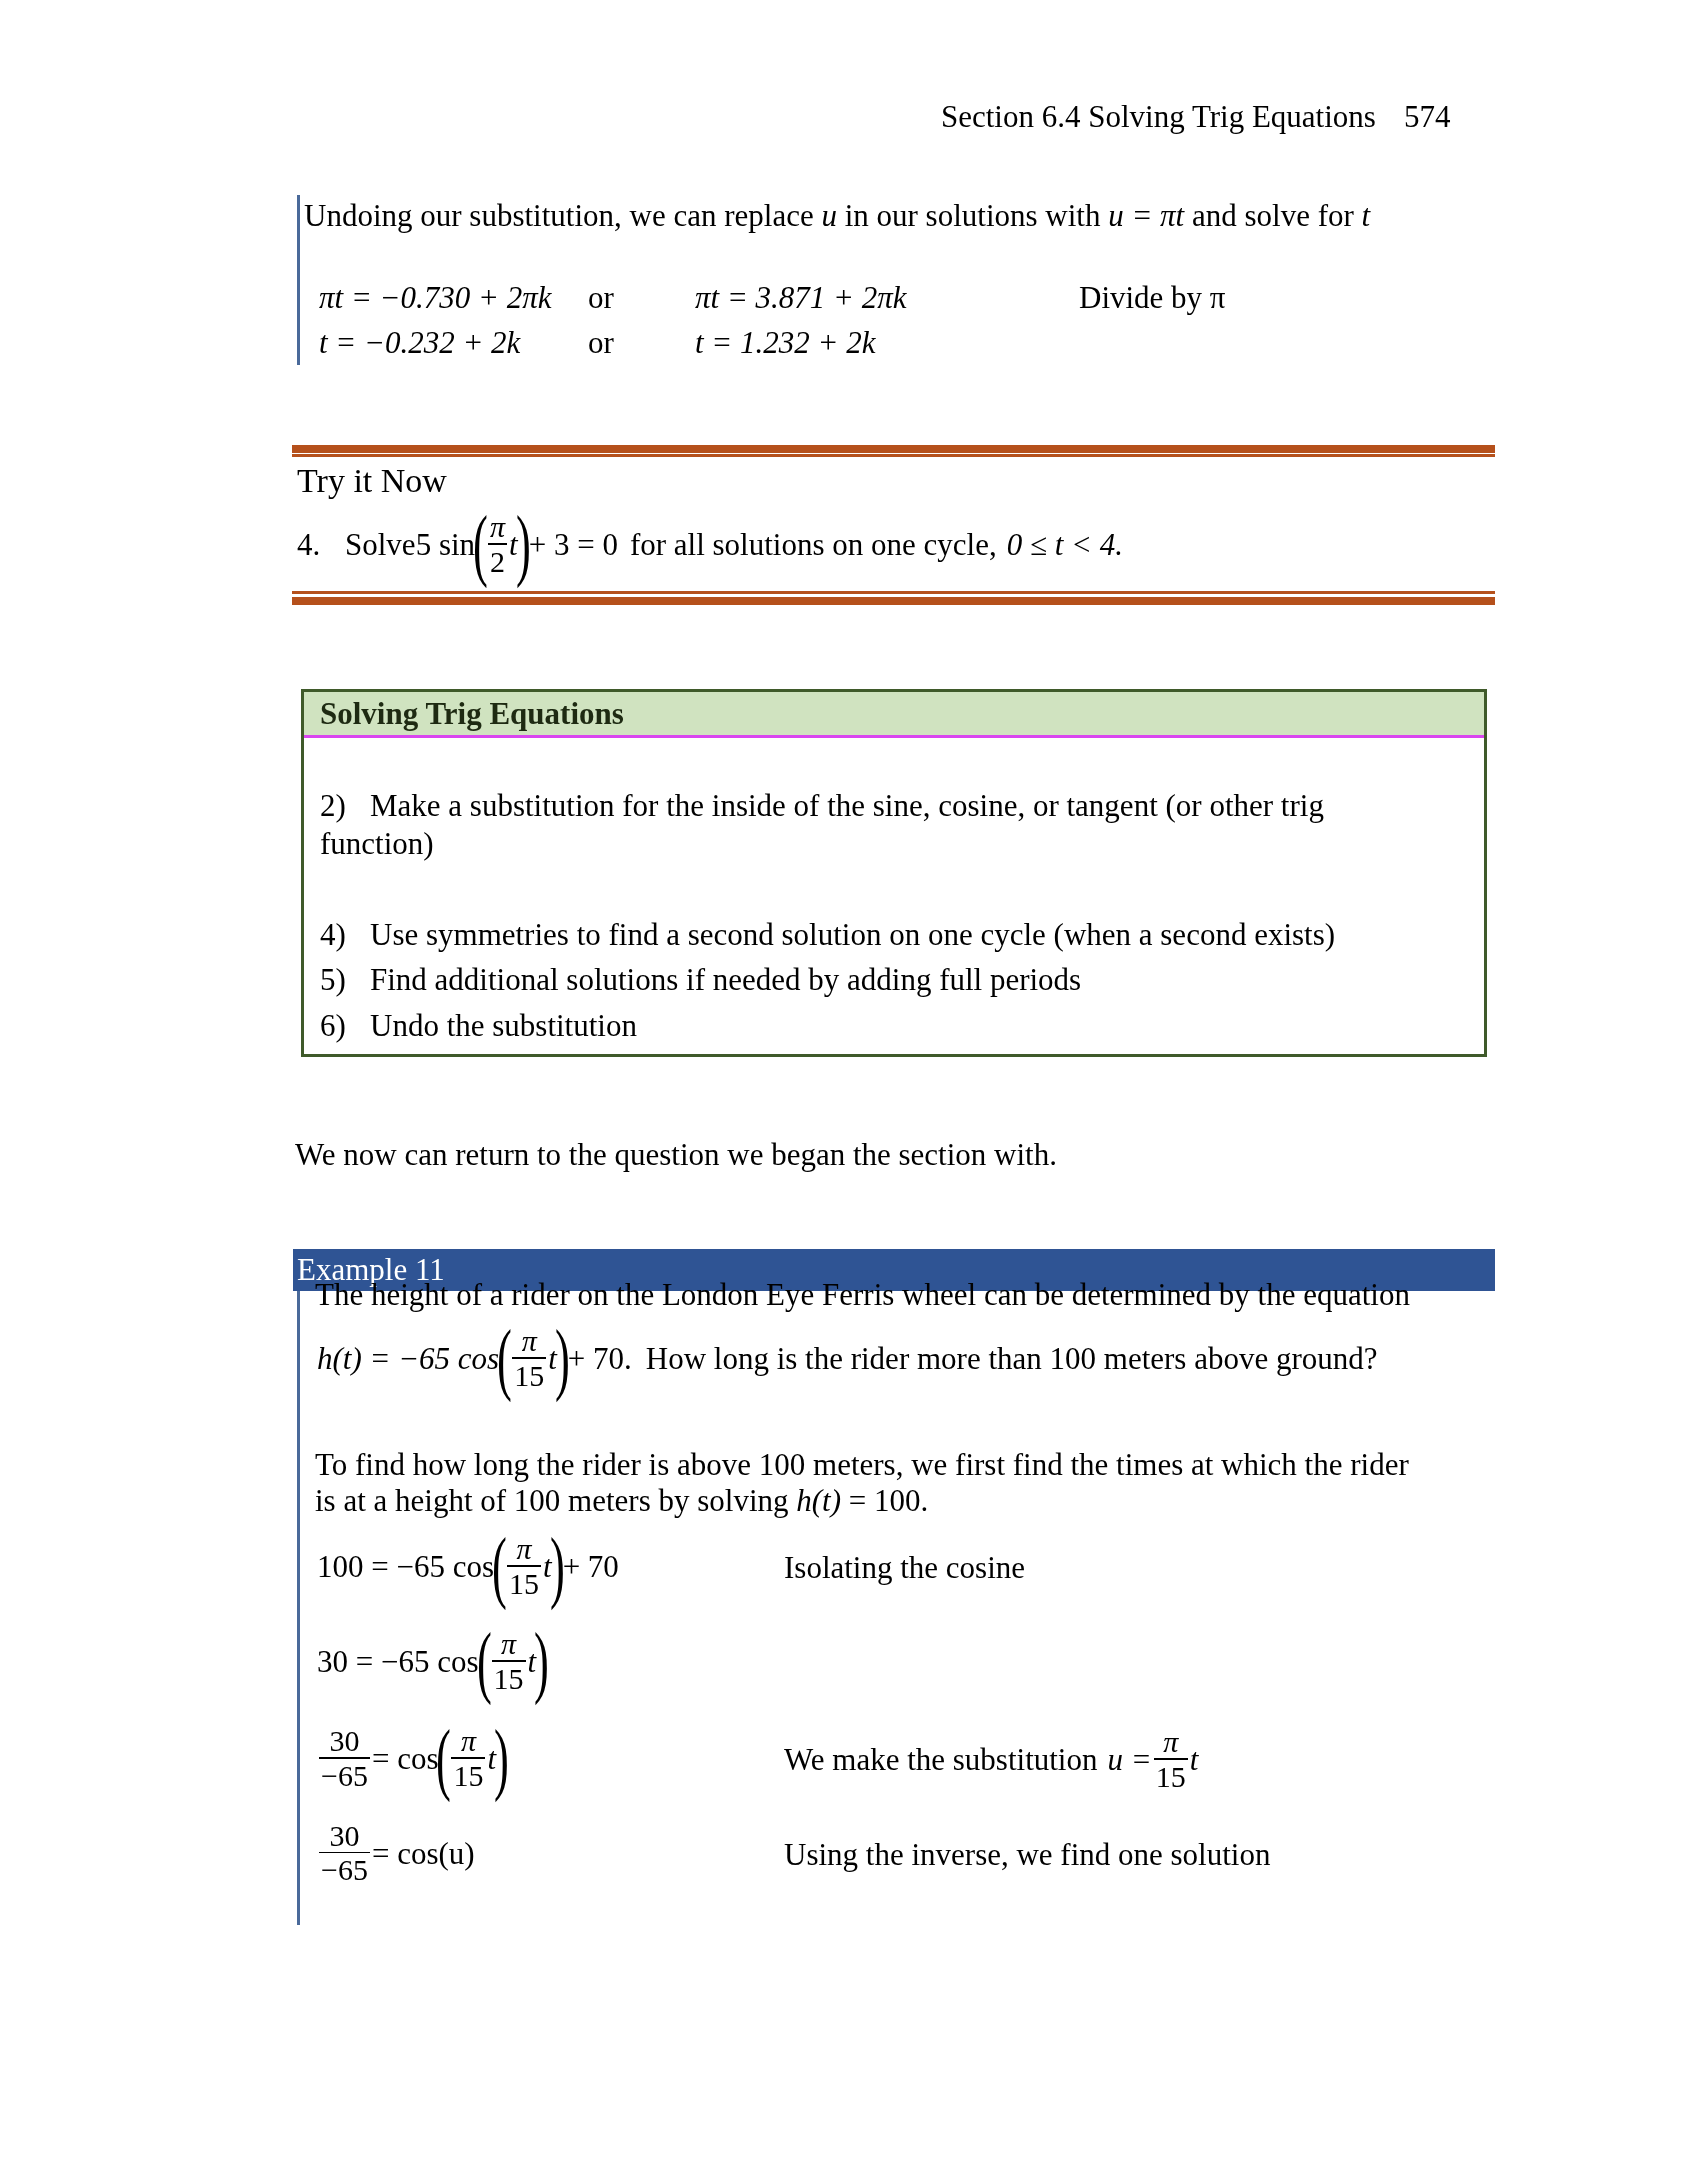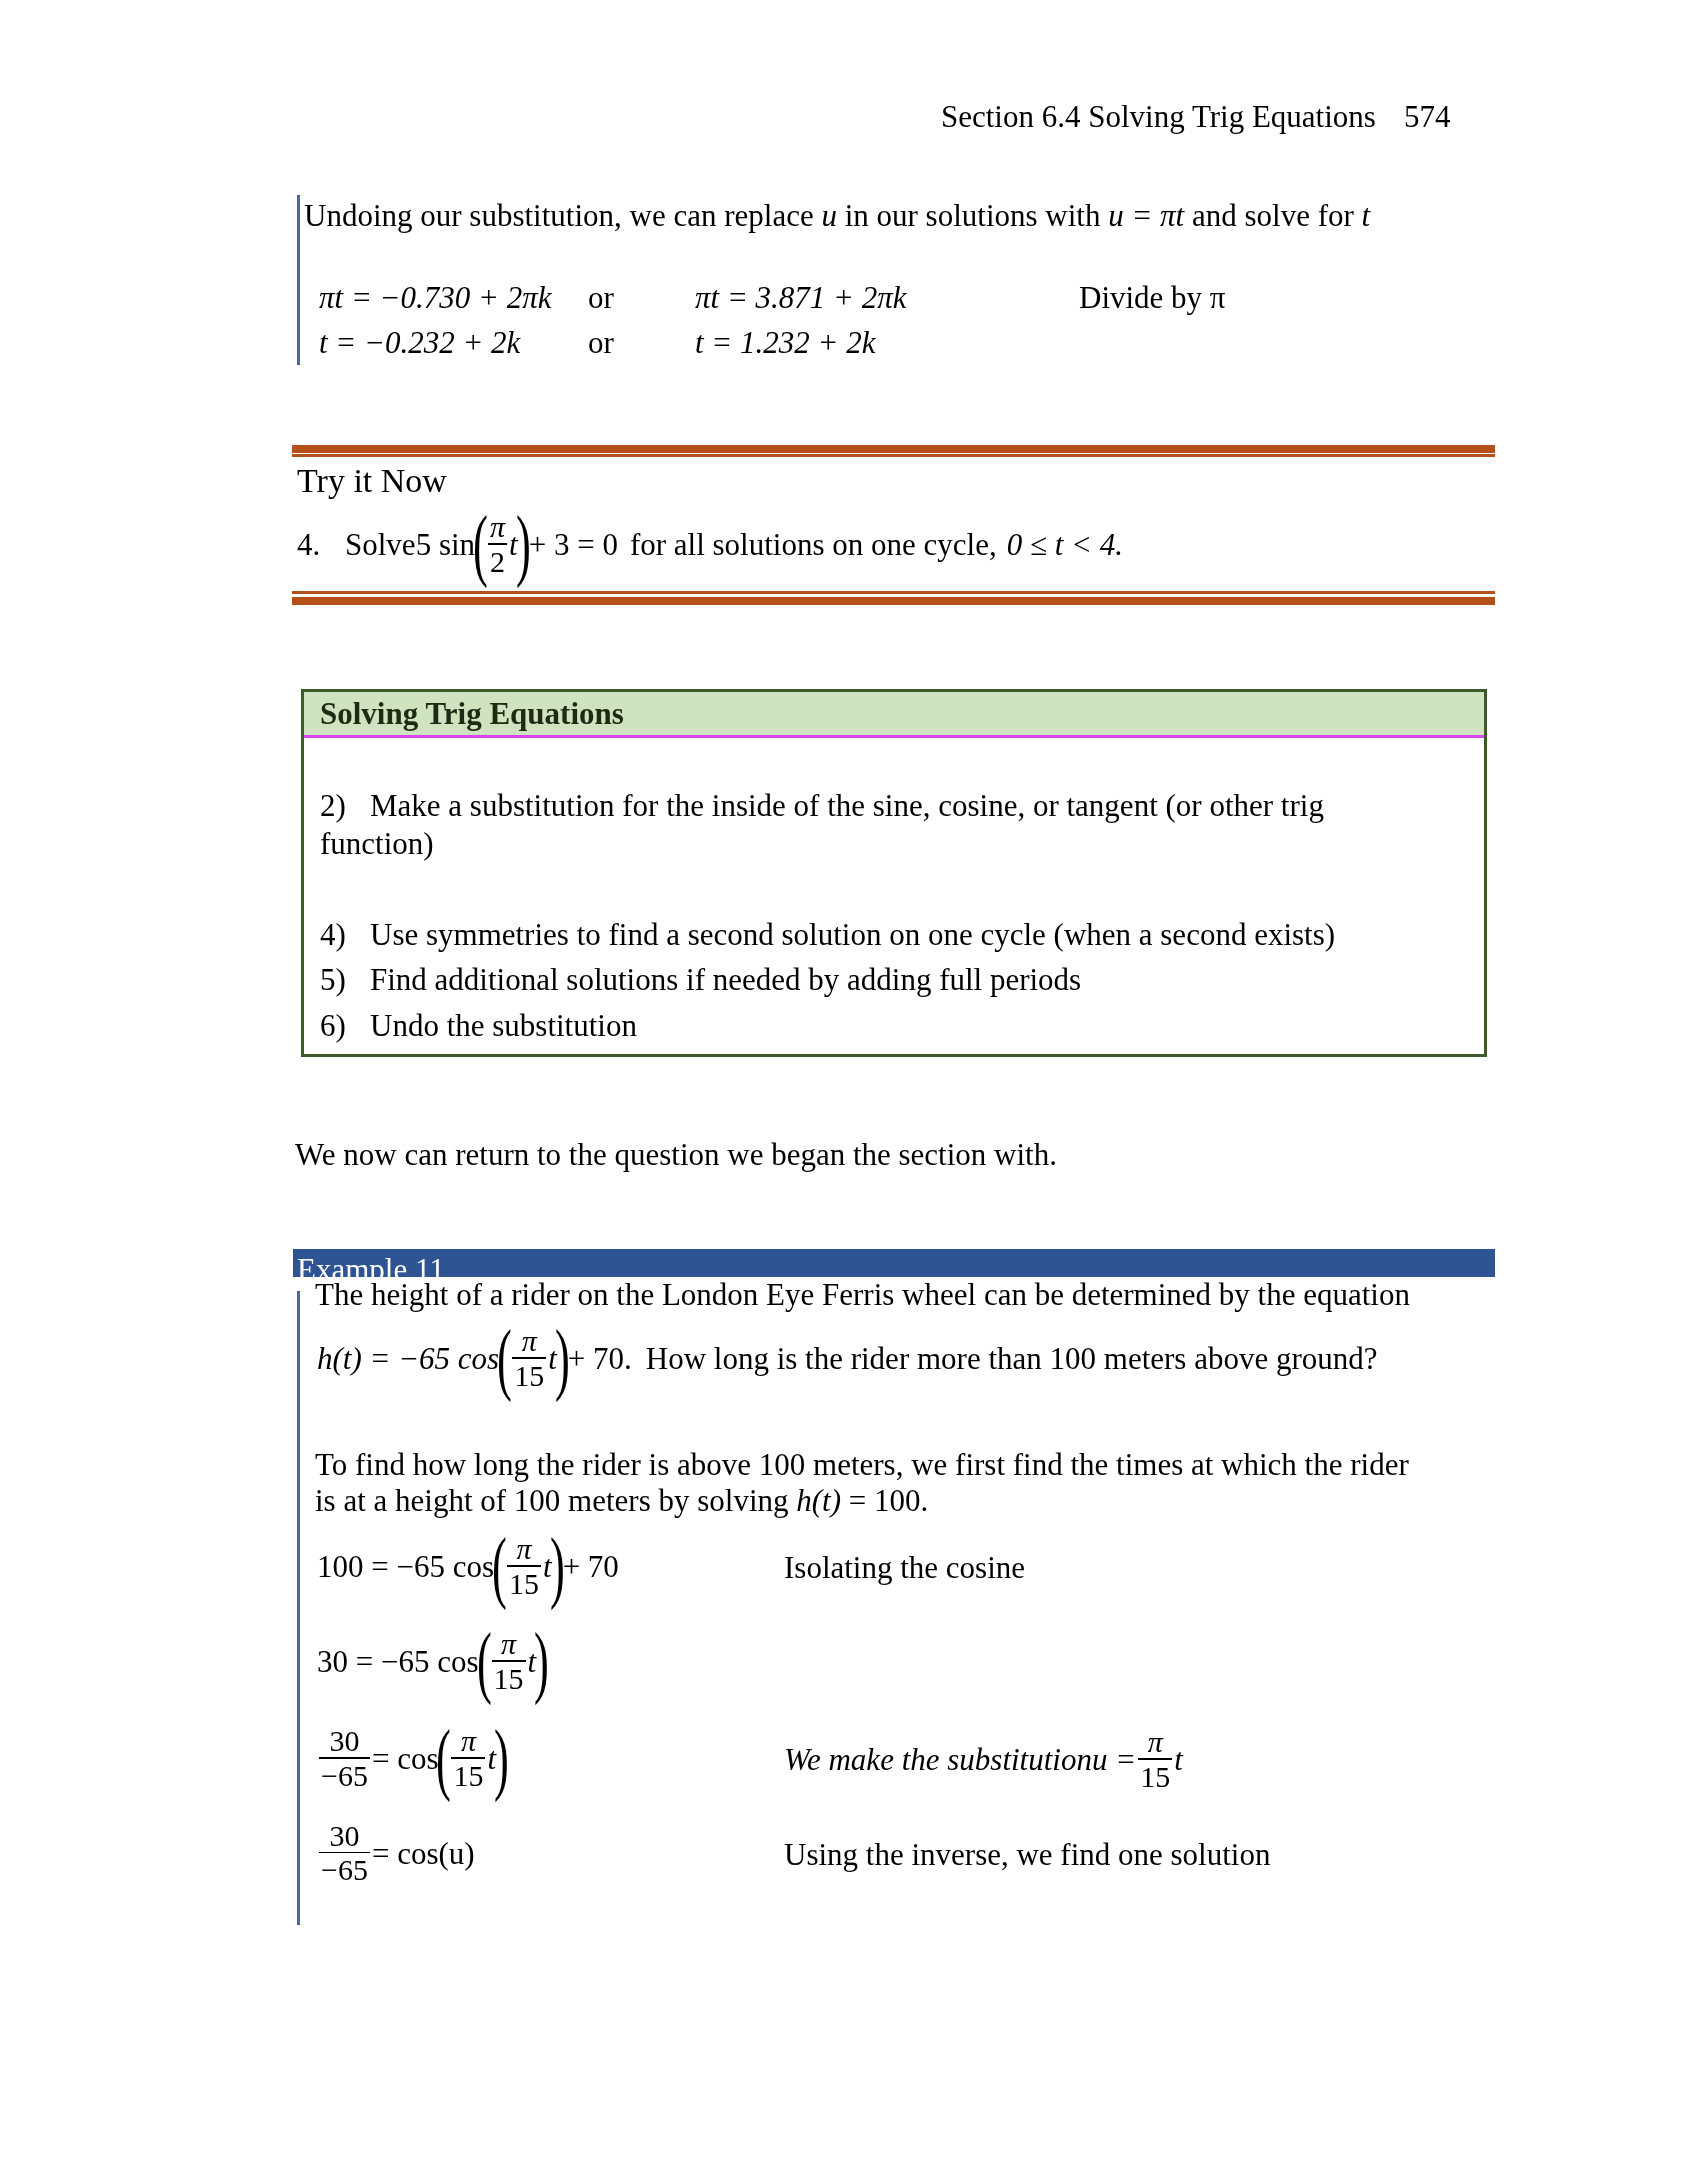"Example 11" .ex-head { height: 28px -> 42px }
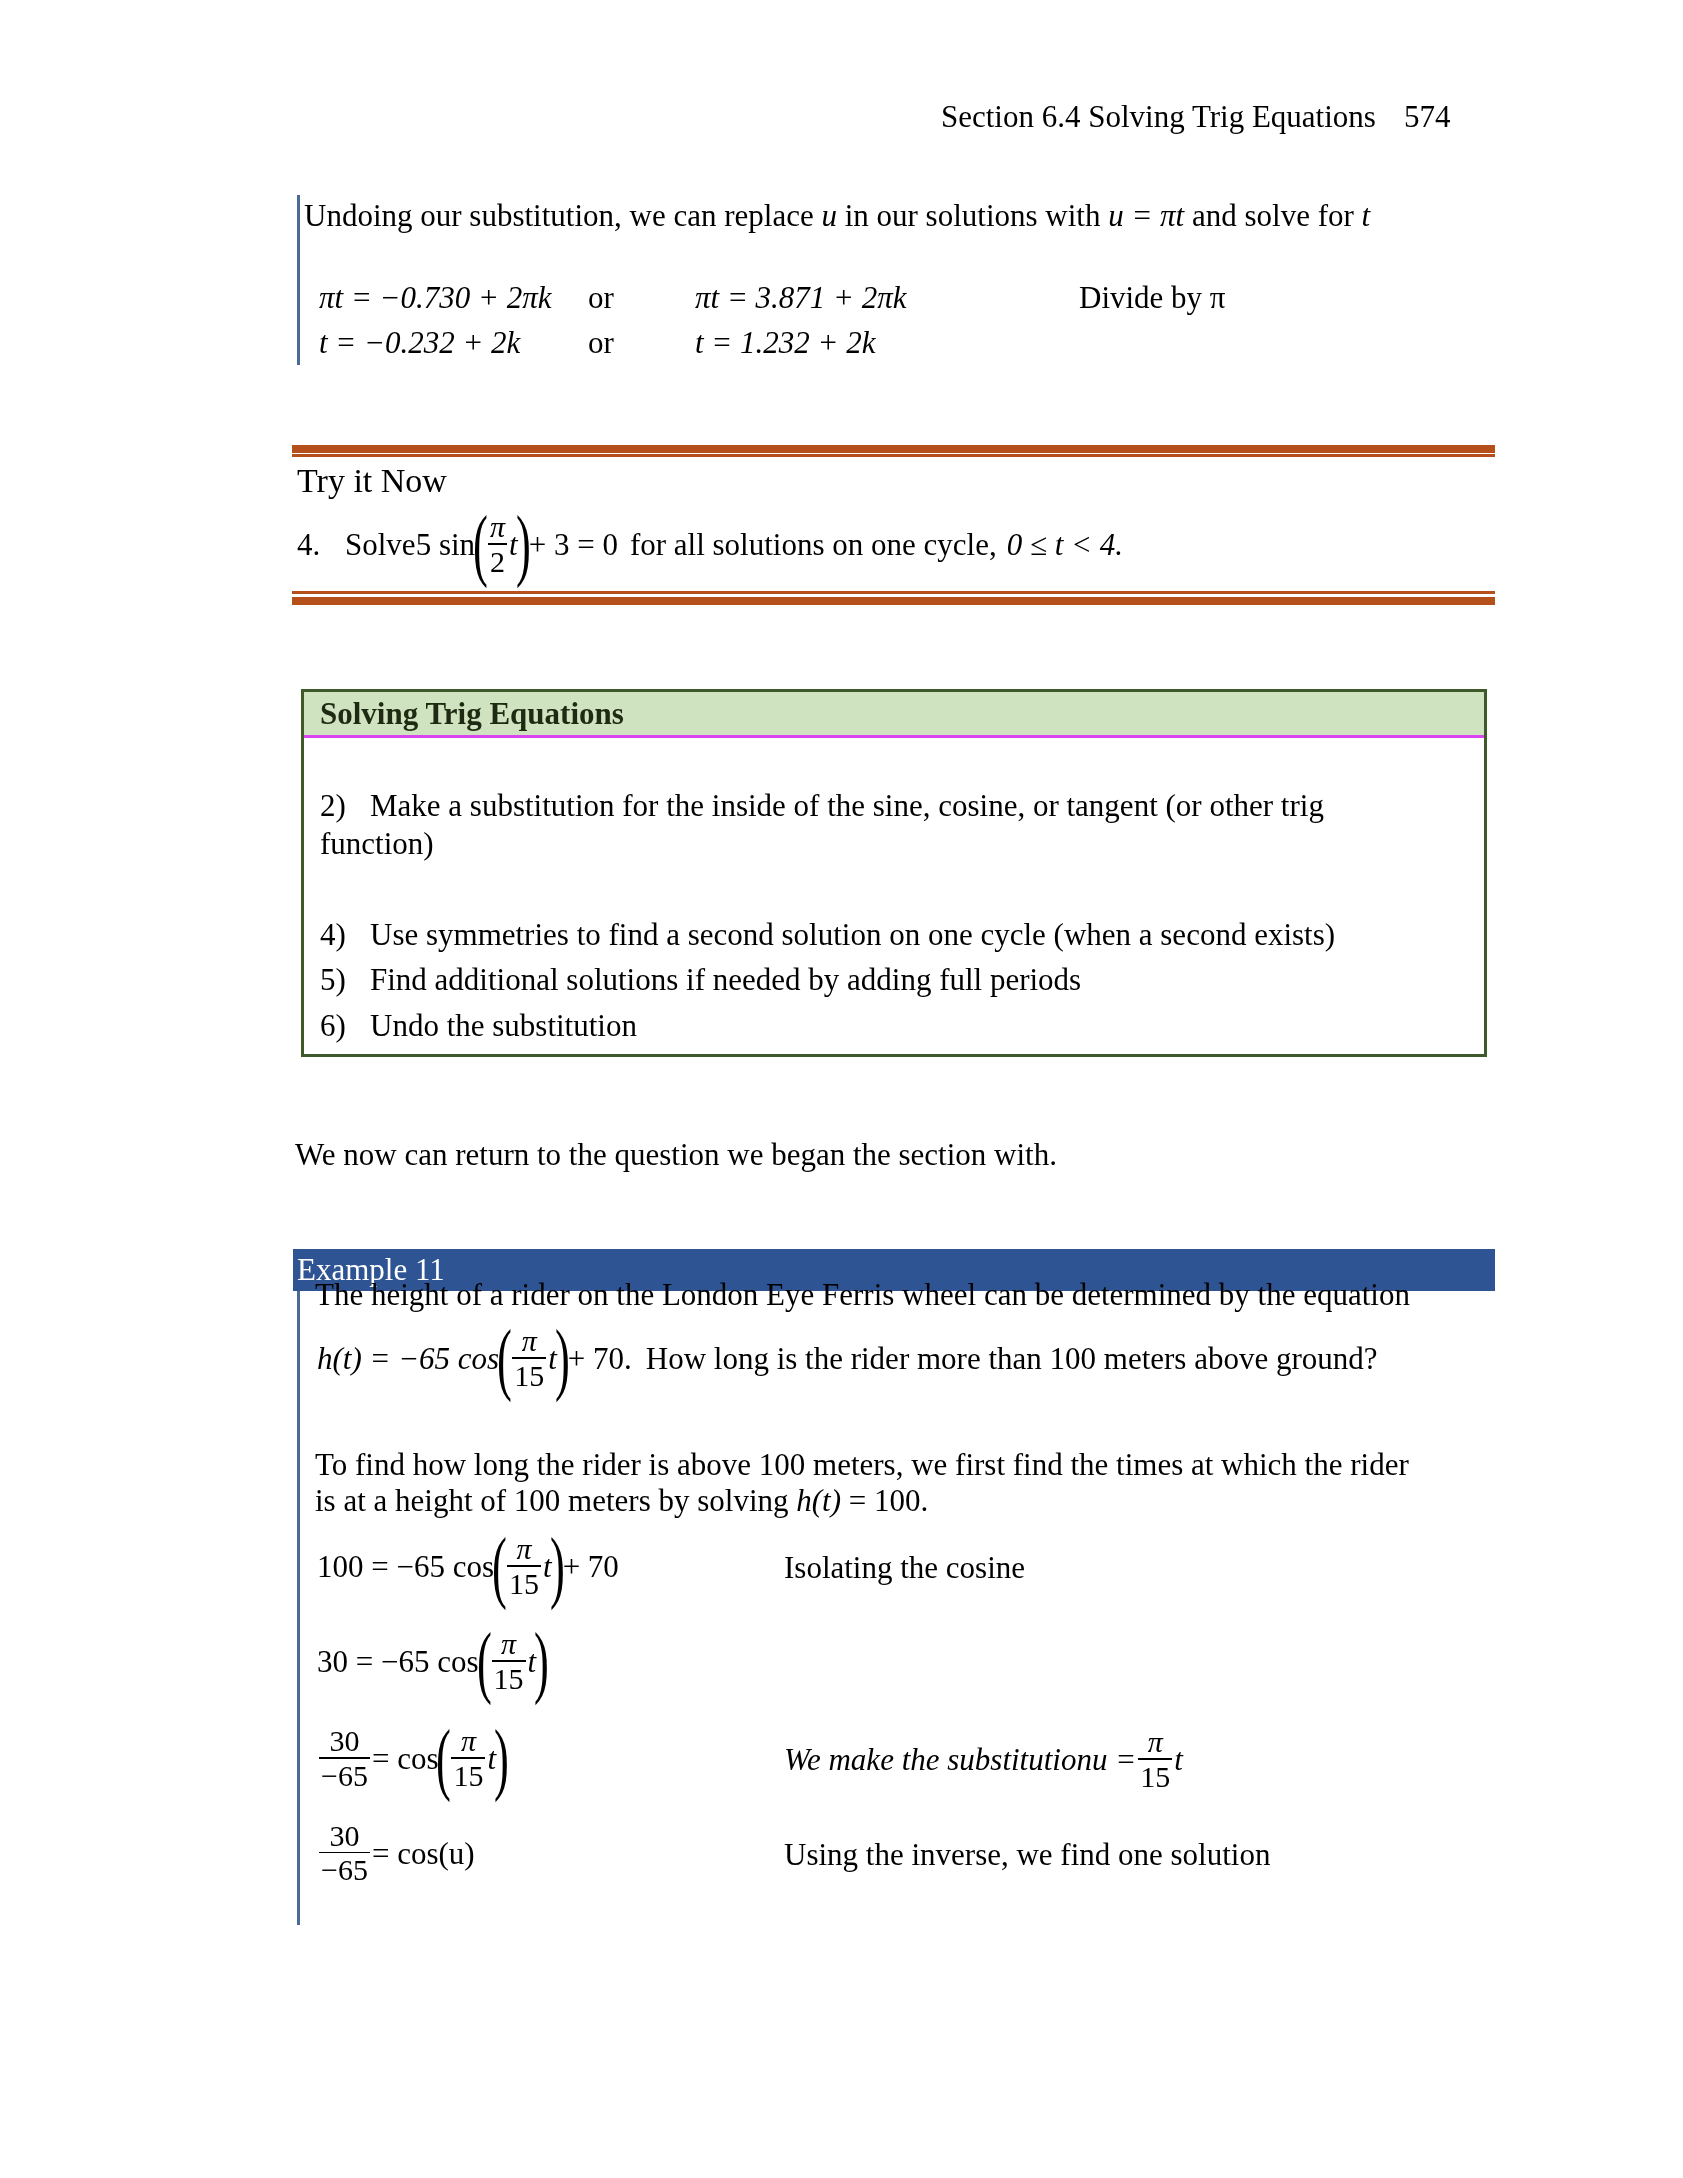"We make the substitution" span { font-style: italic -> none; margin-right: none -> 10px }
